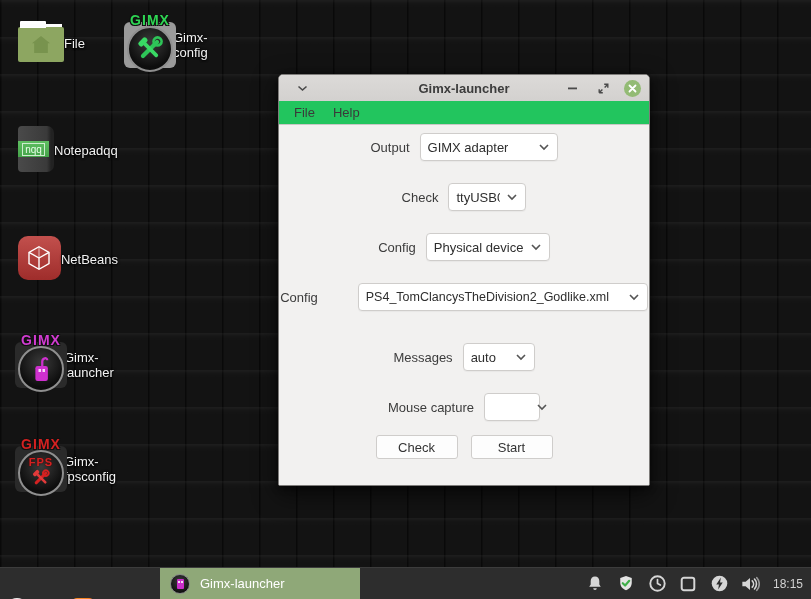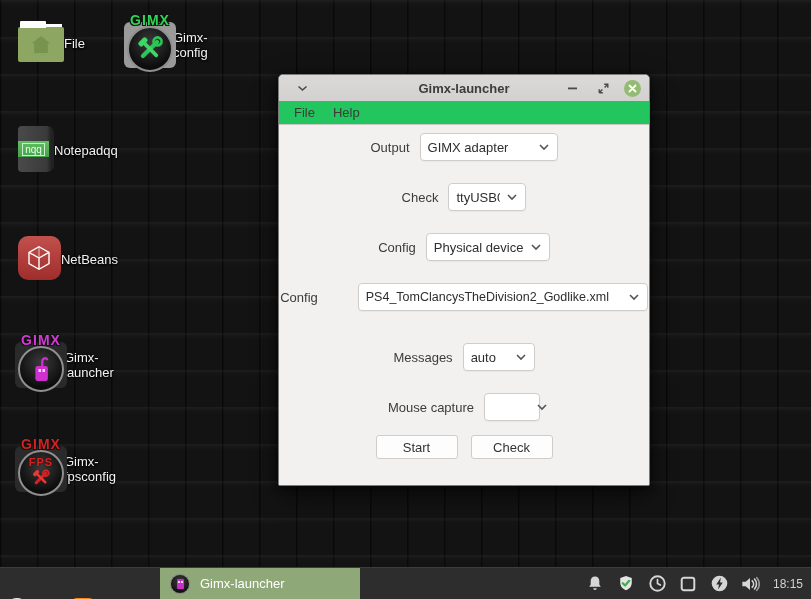"Start" div.btn { order: before "Check" -> after "Check" }
